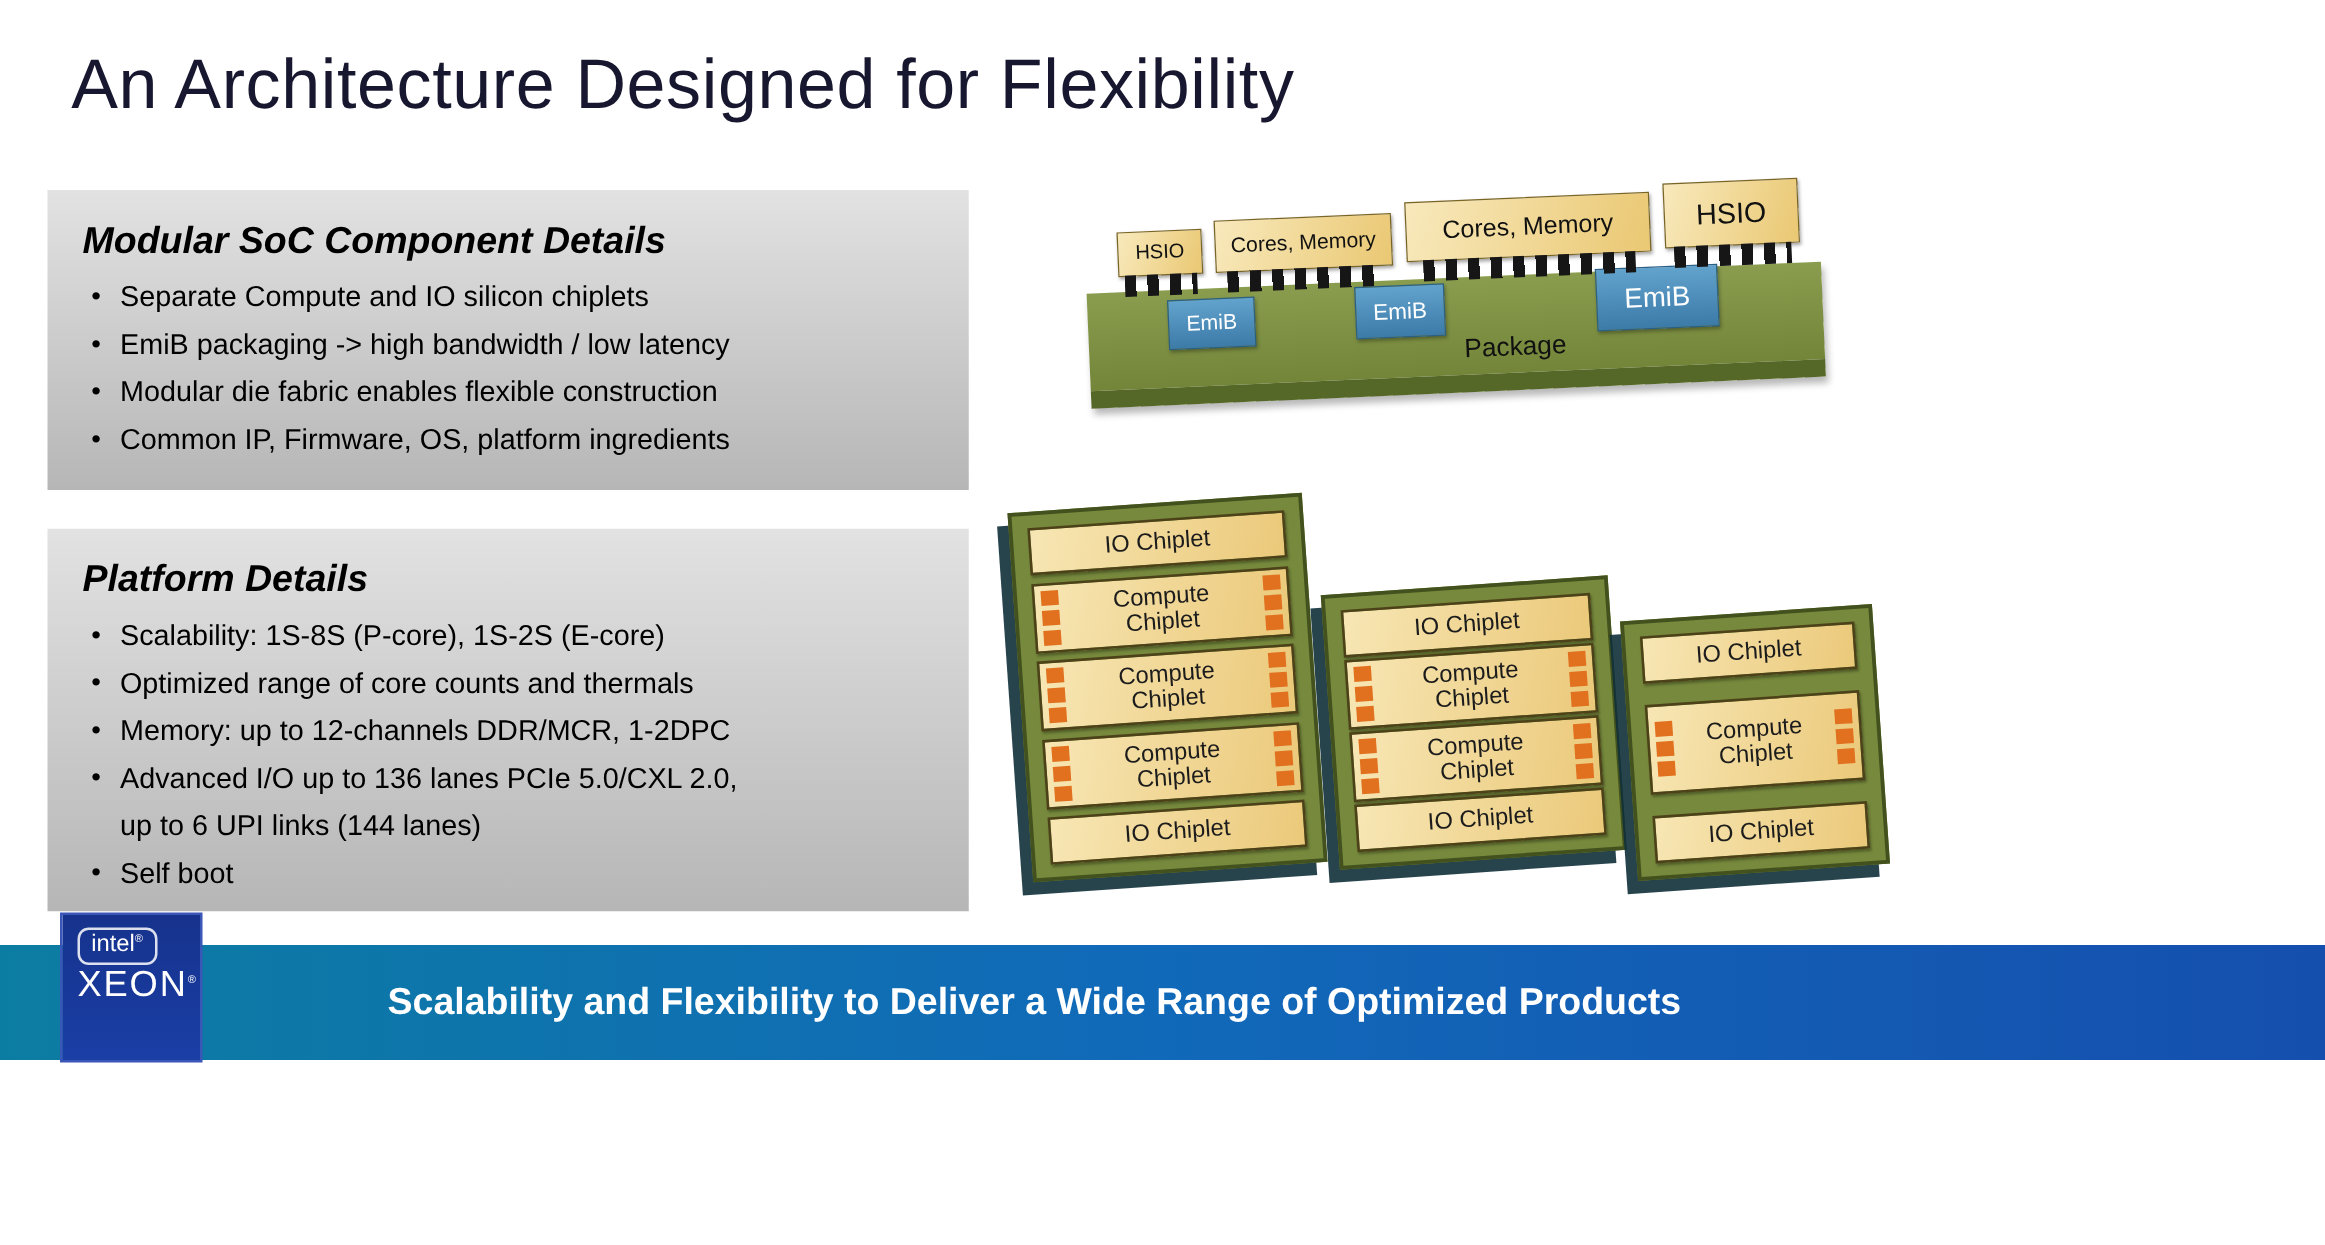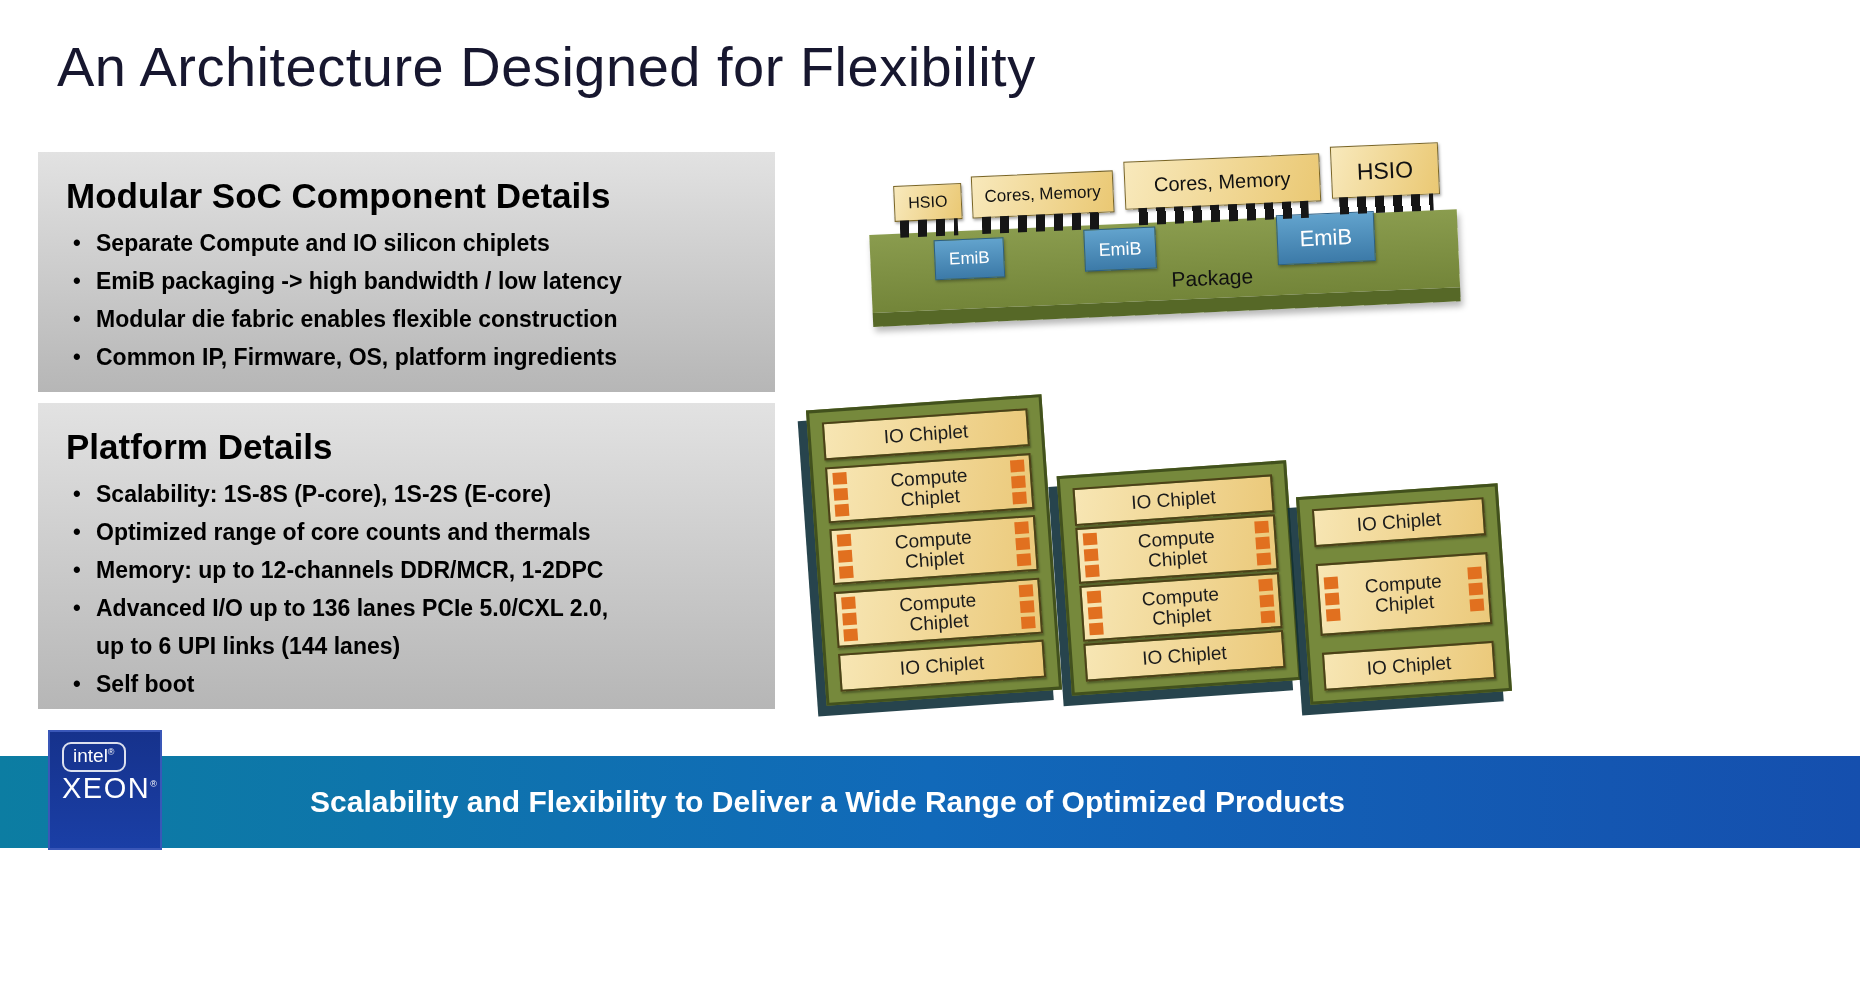"Modular SoC Component Details" .box-heading { font-size: 35px -> 30px; font-style: none -> italic }
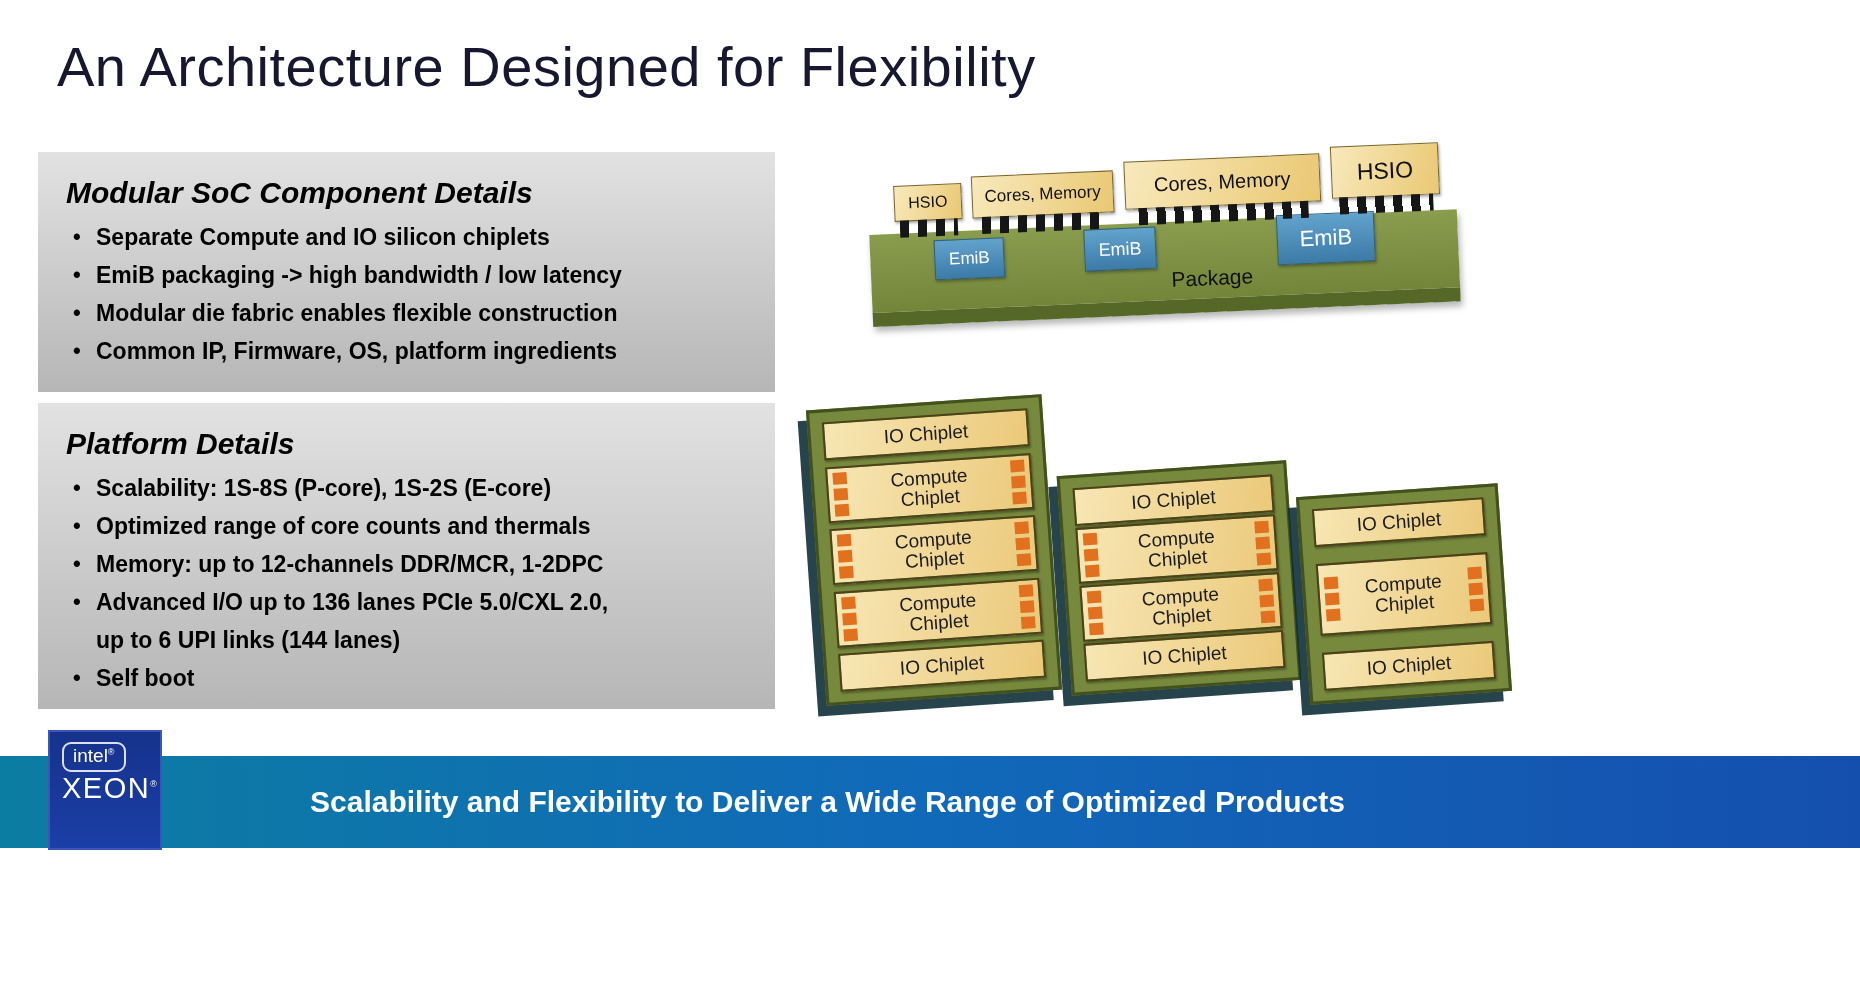"Separate Compute and IO silicon" .bullet-list li { font-weight: 700 -> 400 }
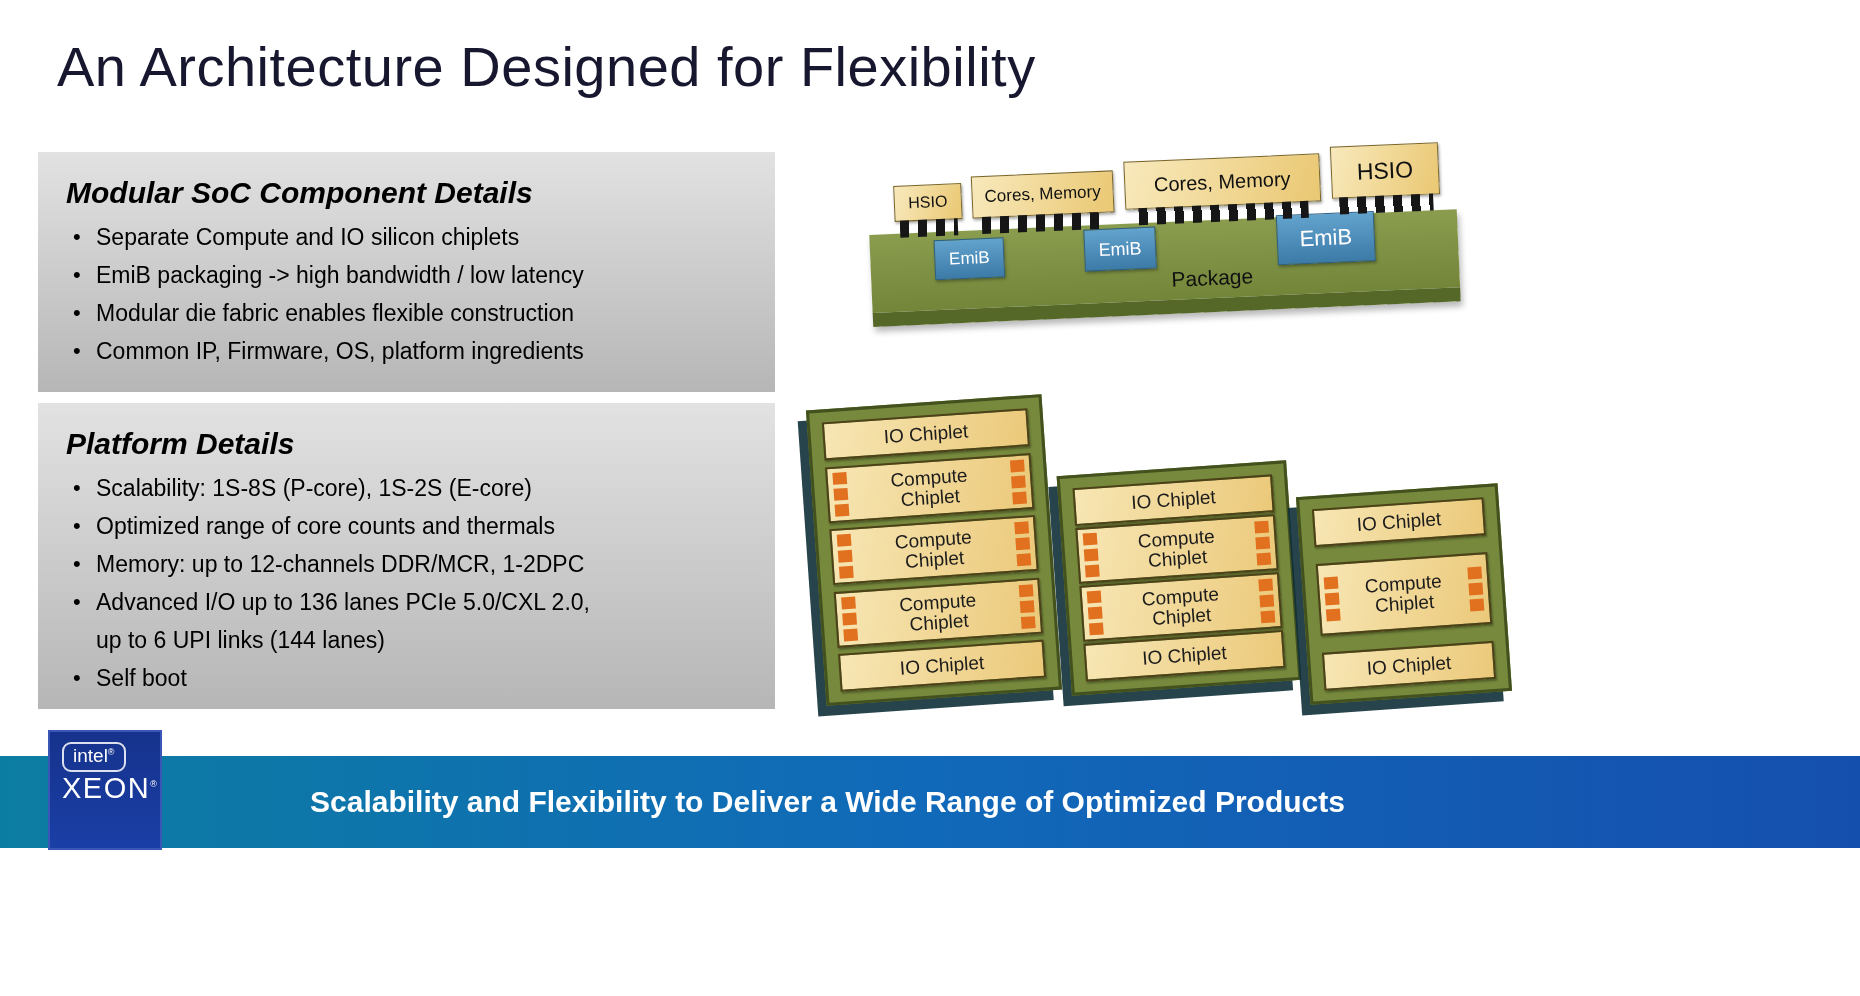"Platform Details" .box-platform { top: 403px -> 423px }
